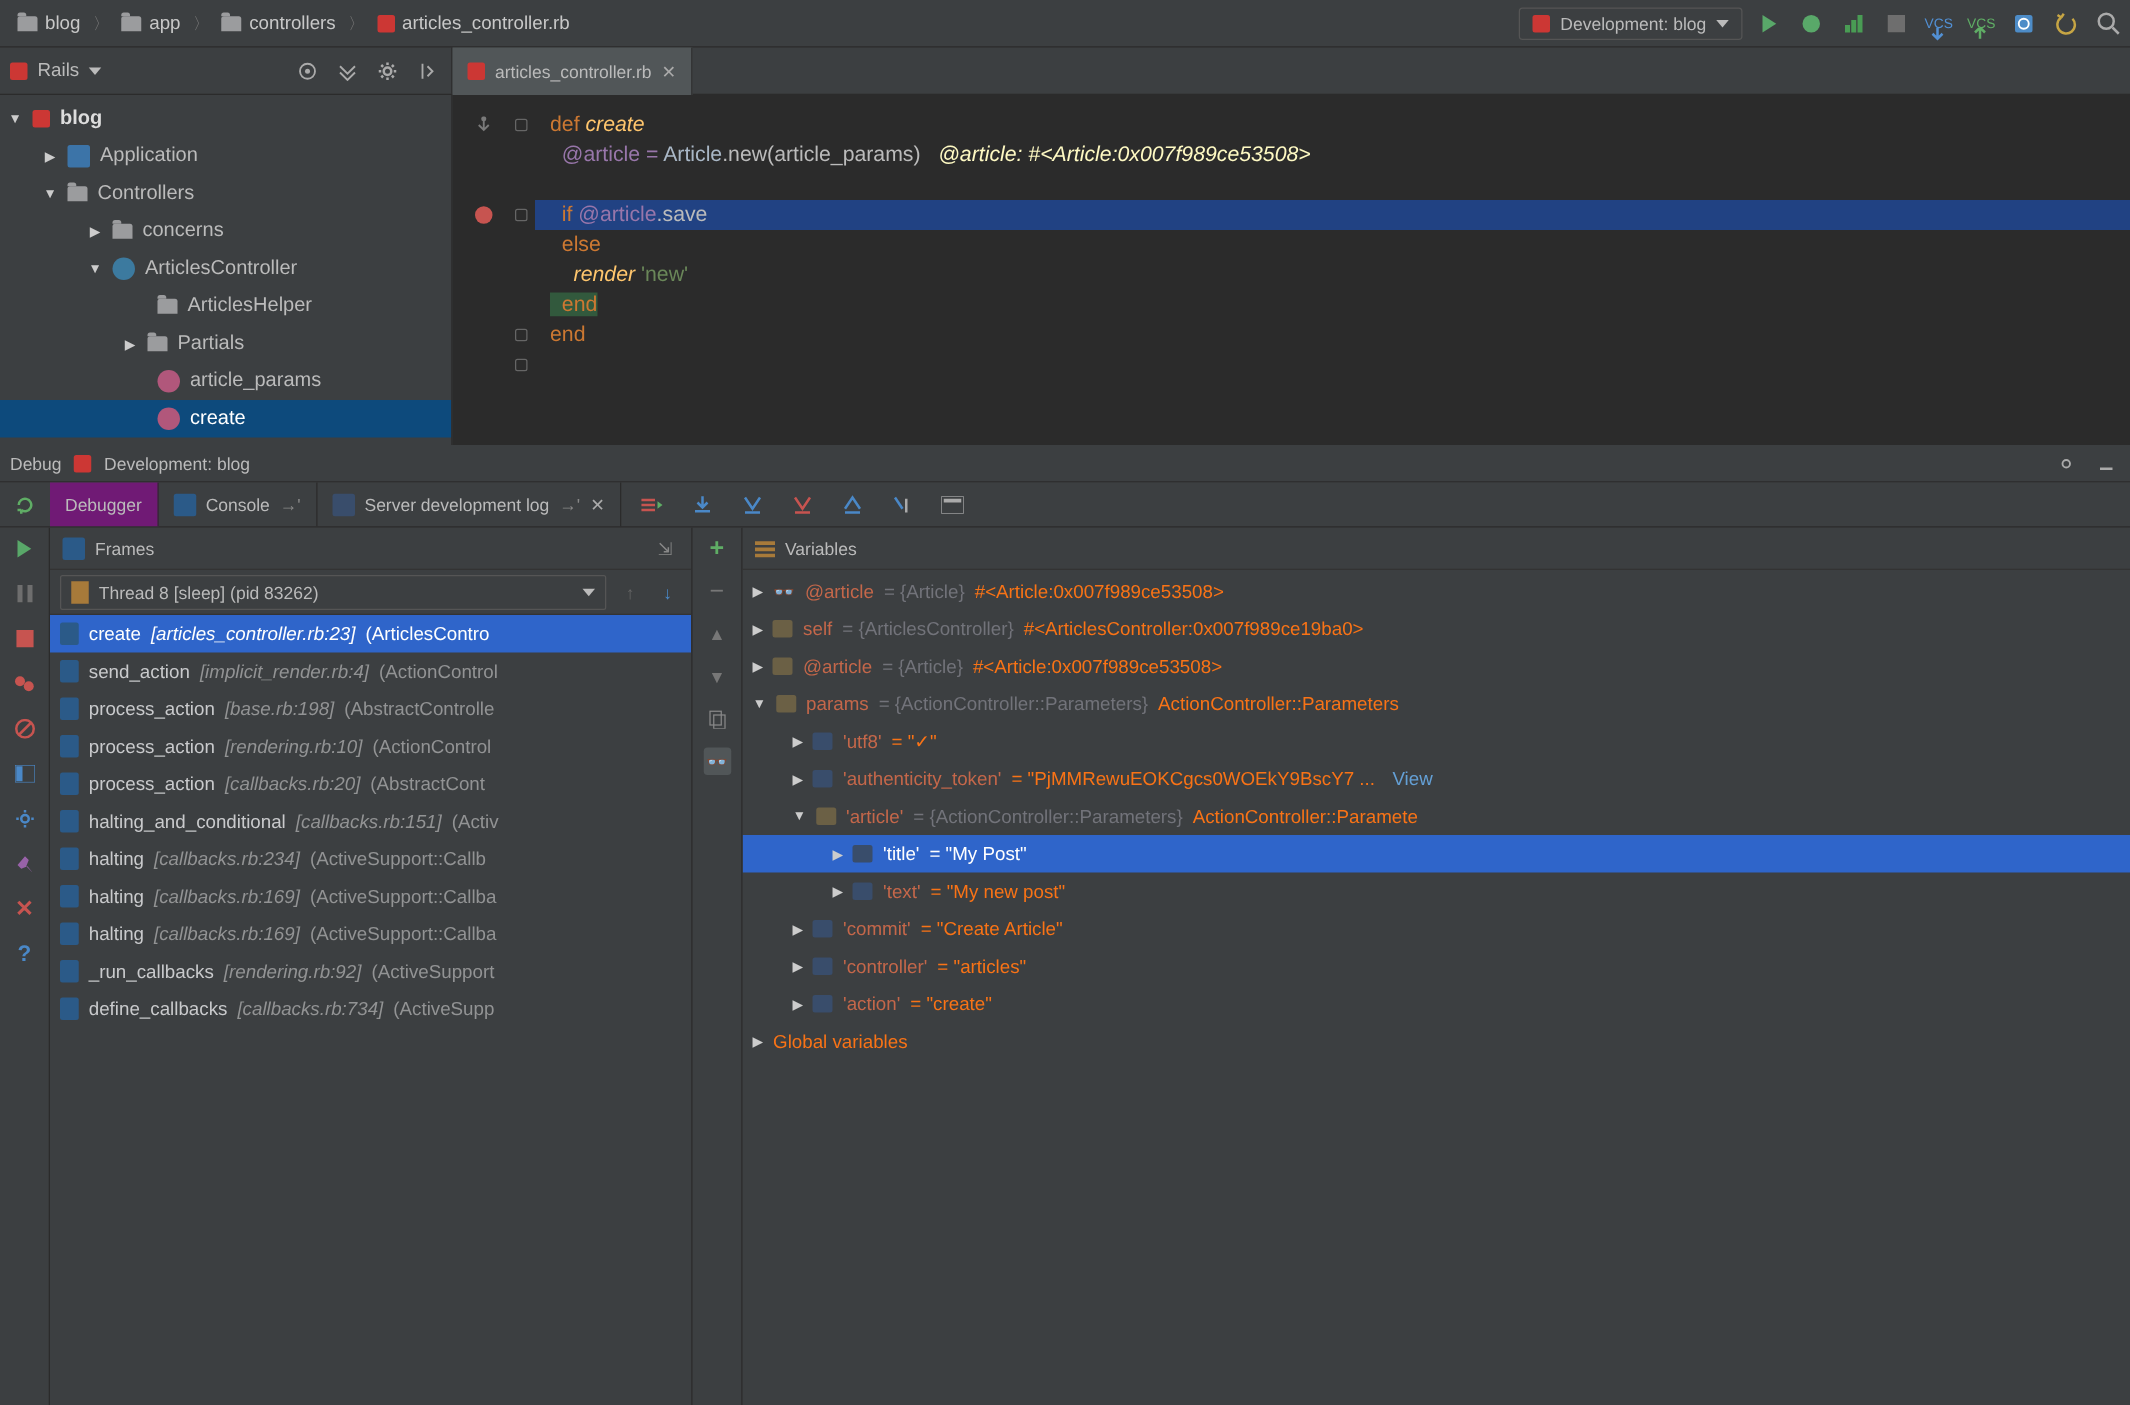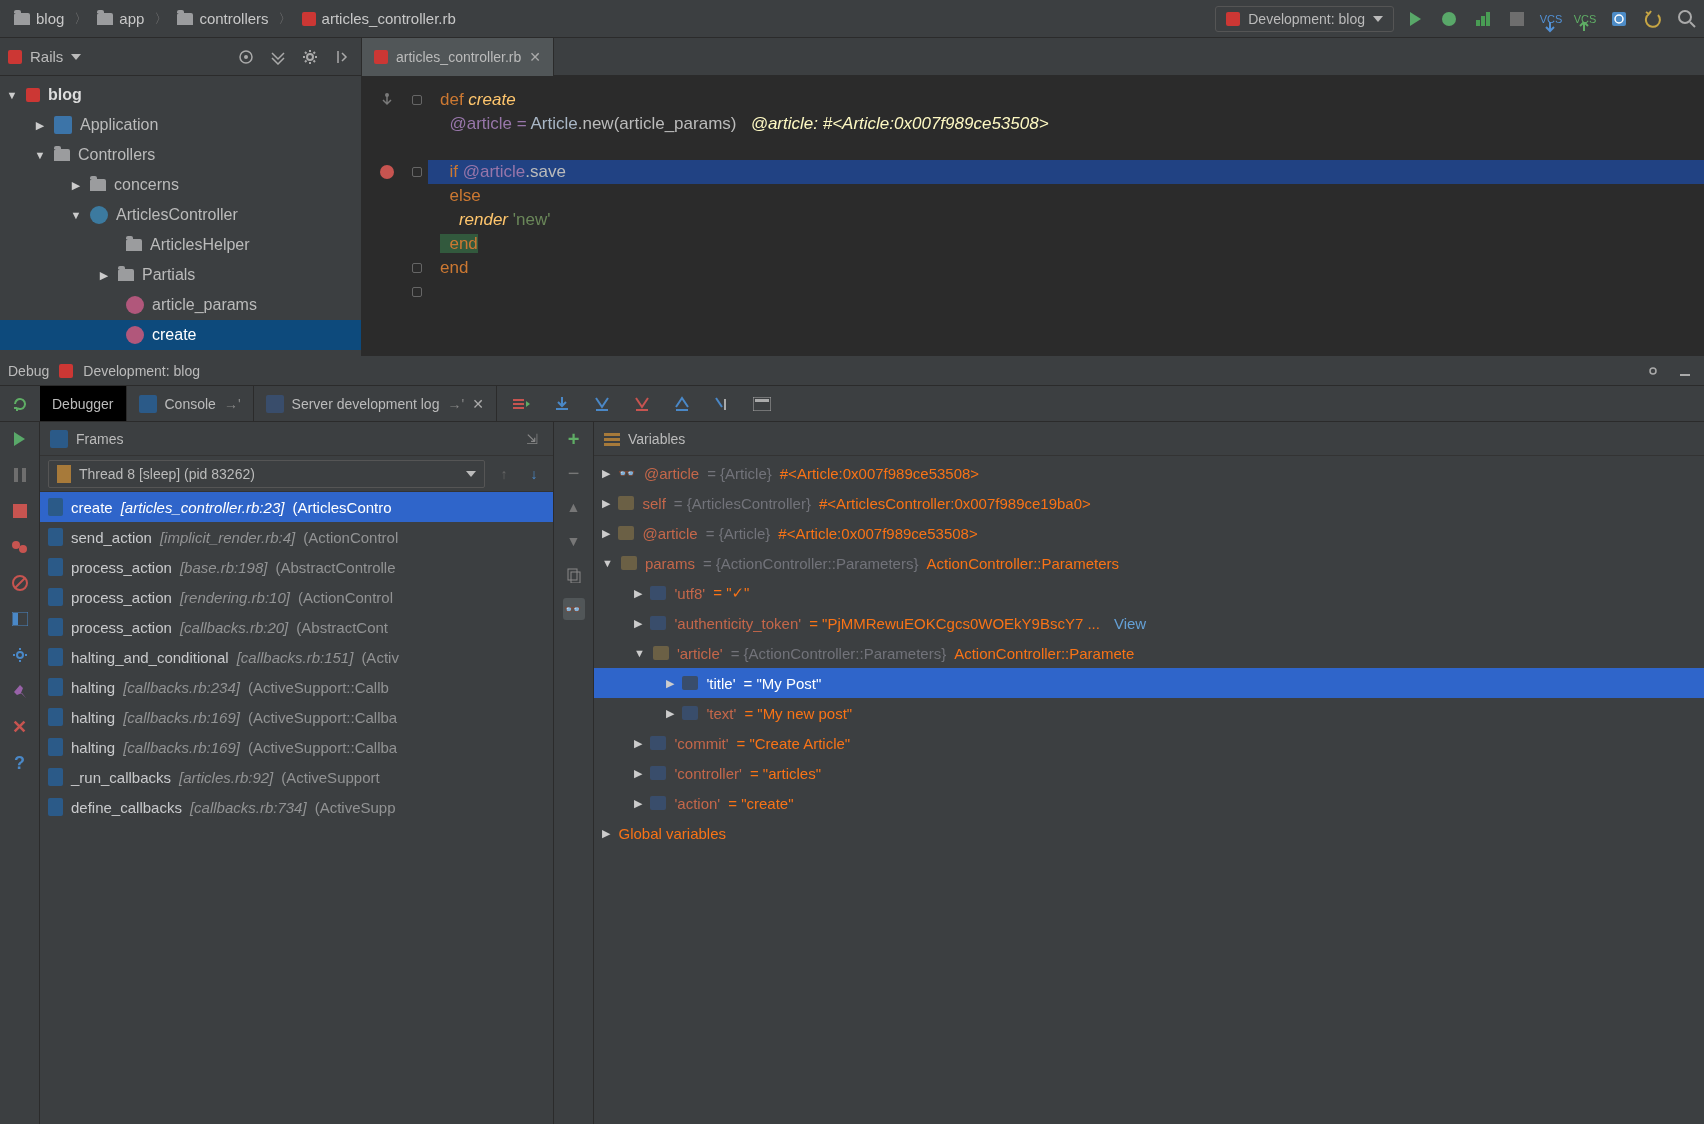"Debugger" .dtab.active { background: #000000 -> #701a75 }
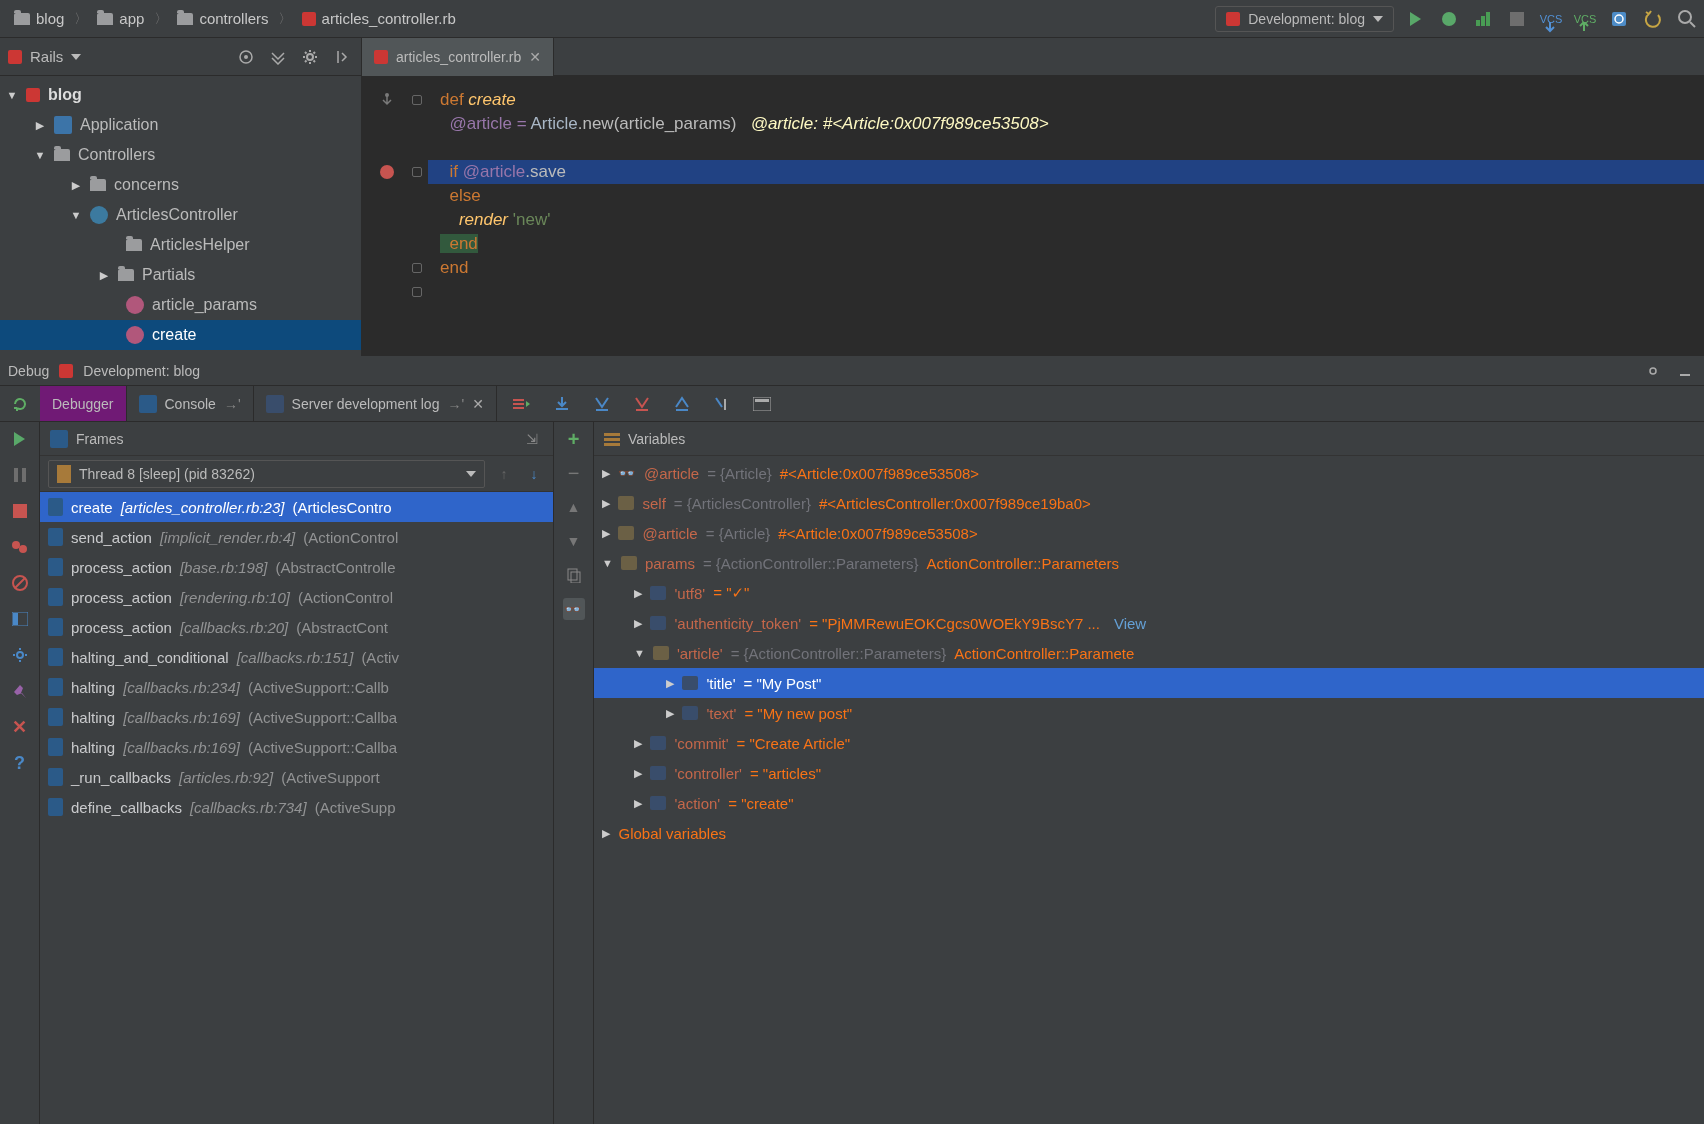"[articles.rb:92]" span.frame-loc { text: articles.rb:92 -> rendering.rb:92 }
